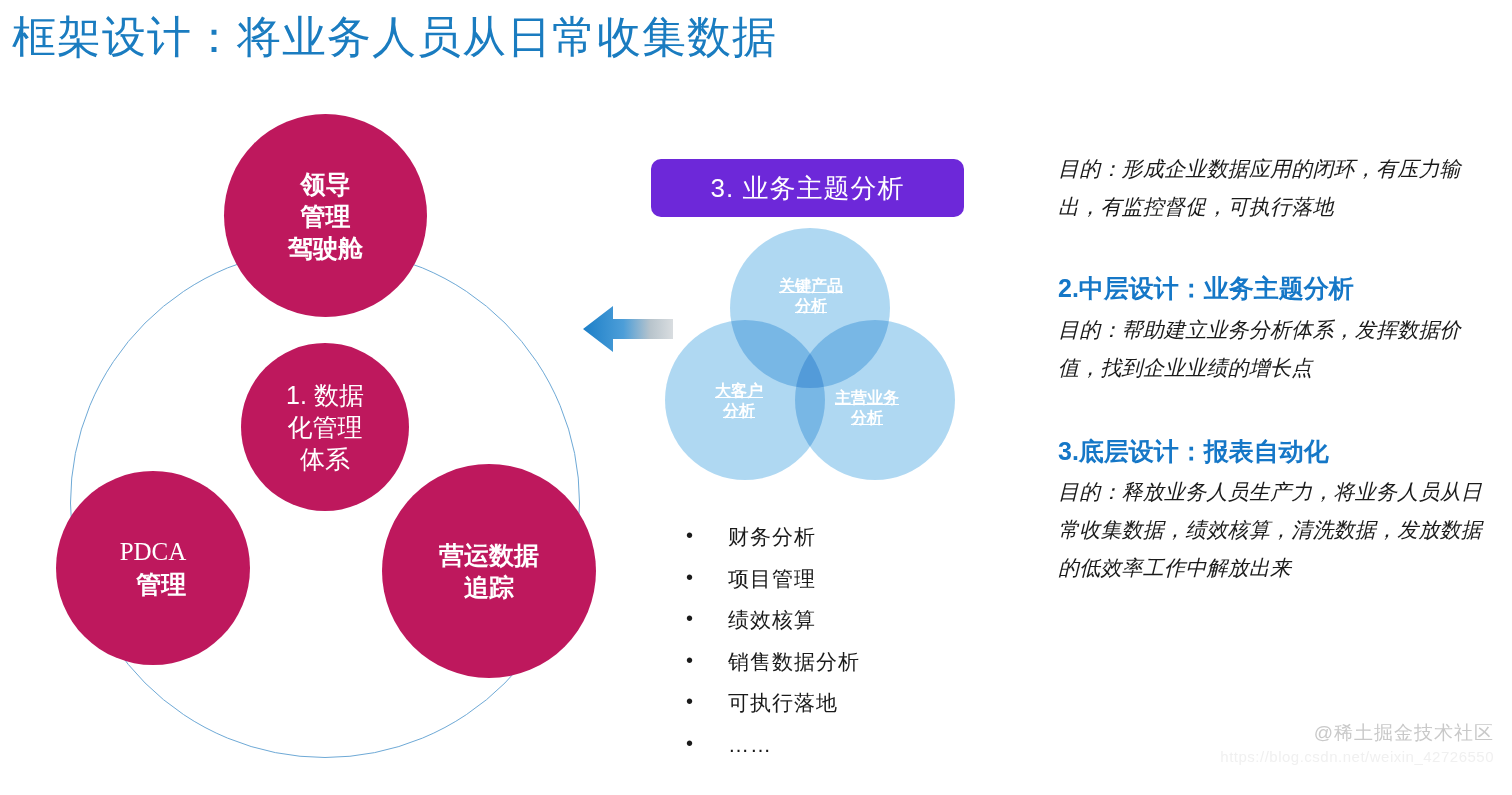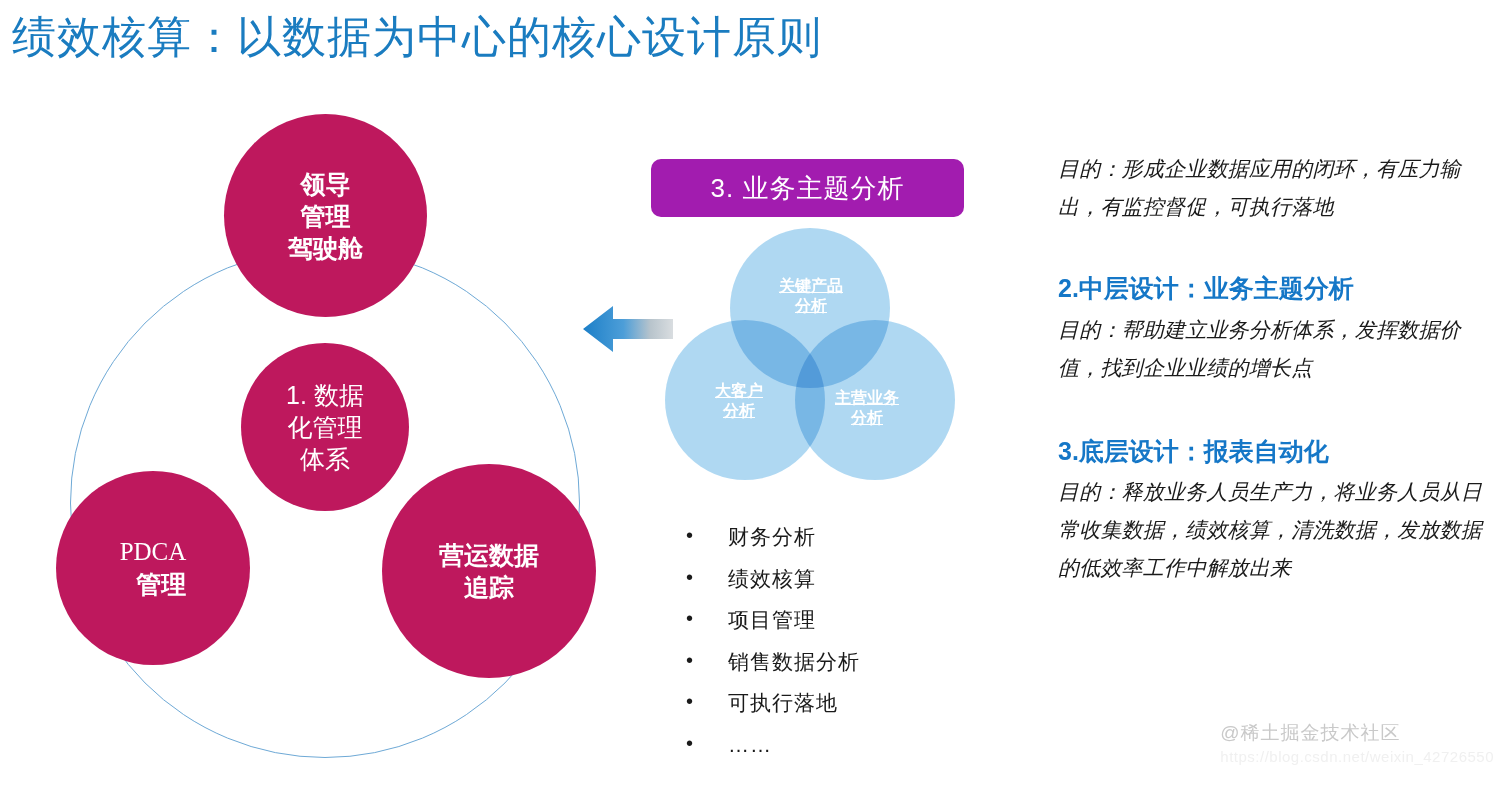"绩效核算：以数据为中心的核心设计原则" div { text: 绩效核算：以数据为中心的核心设计原则 -> 框架设计：将业务人员从日常收集数据 }
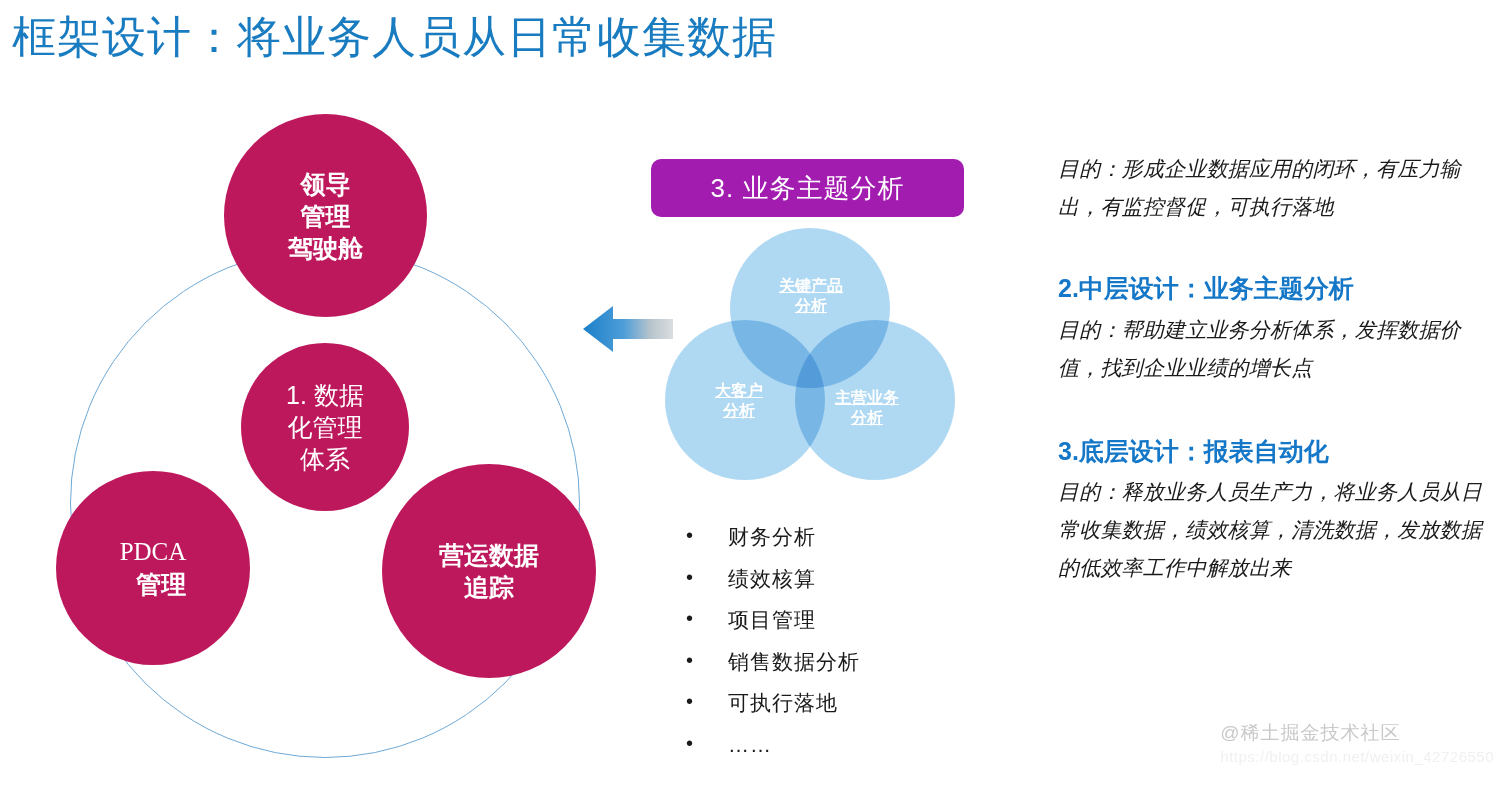"3. 业务主题分析" #btn-business-theme { background: #a21caf -> #6d28d9 }
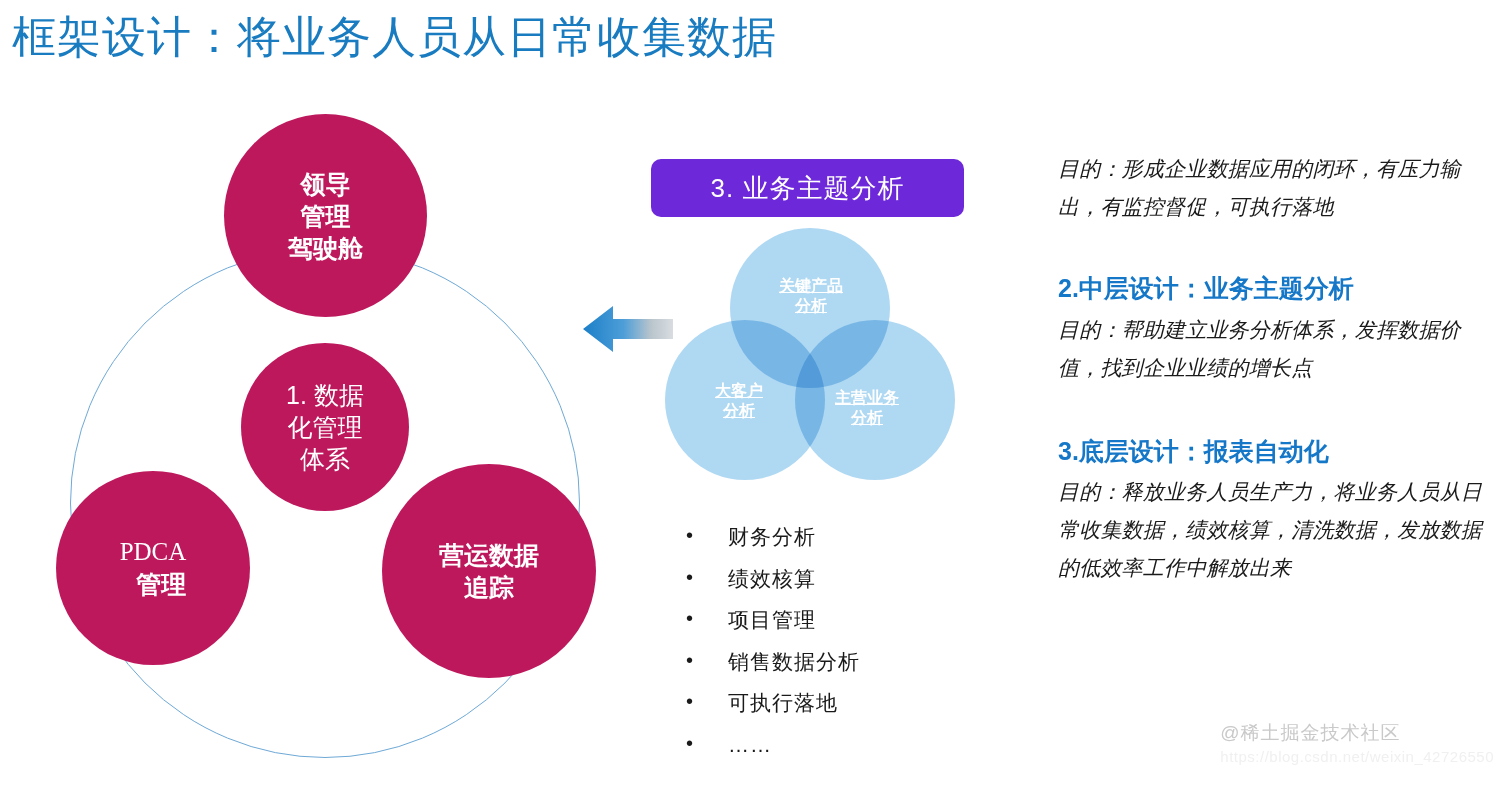"绩效核算" li { order: before "项目管理" -> after "项目管理" }
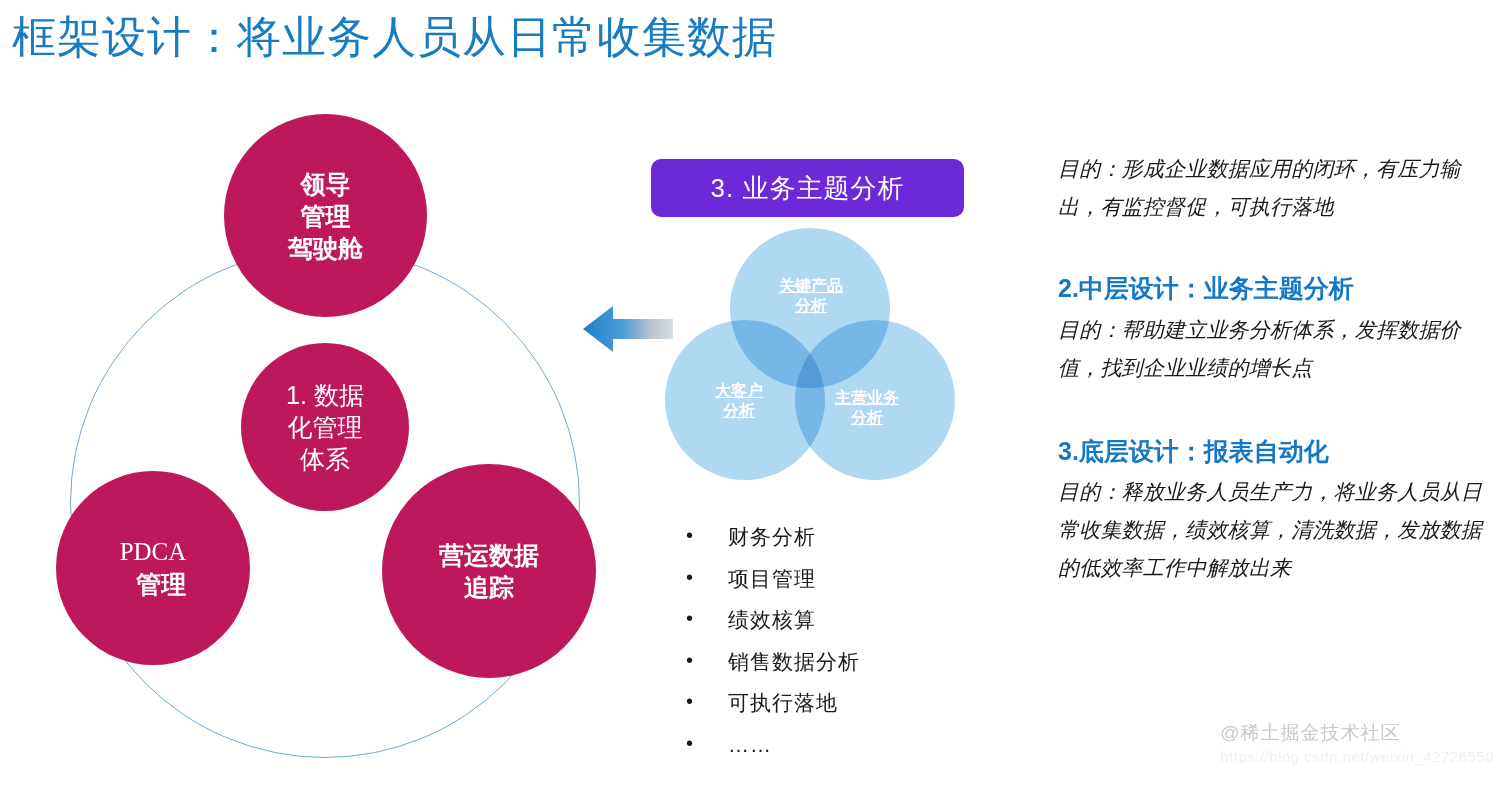"@稀土掘金技术社区" #watermark { text-align: left -> right }
